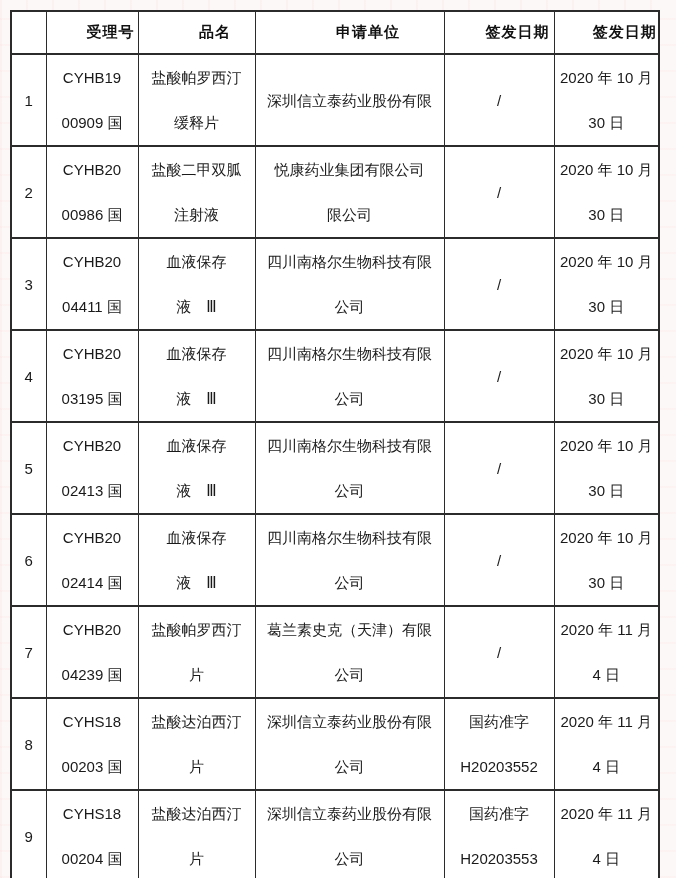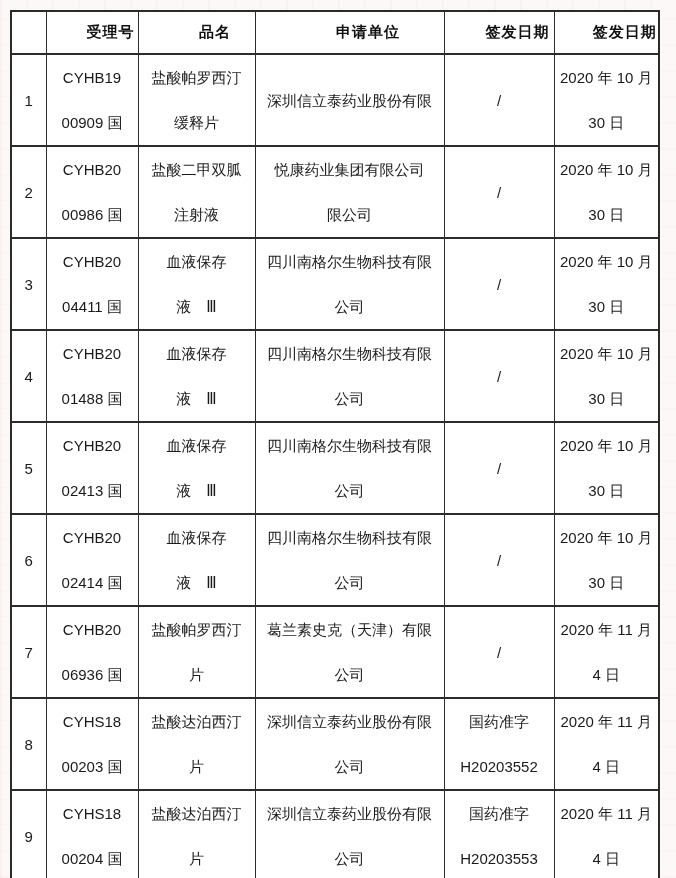"01488 国" div.line { text: 01488 -> 03195 }
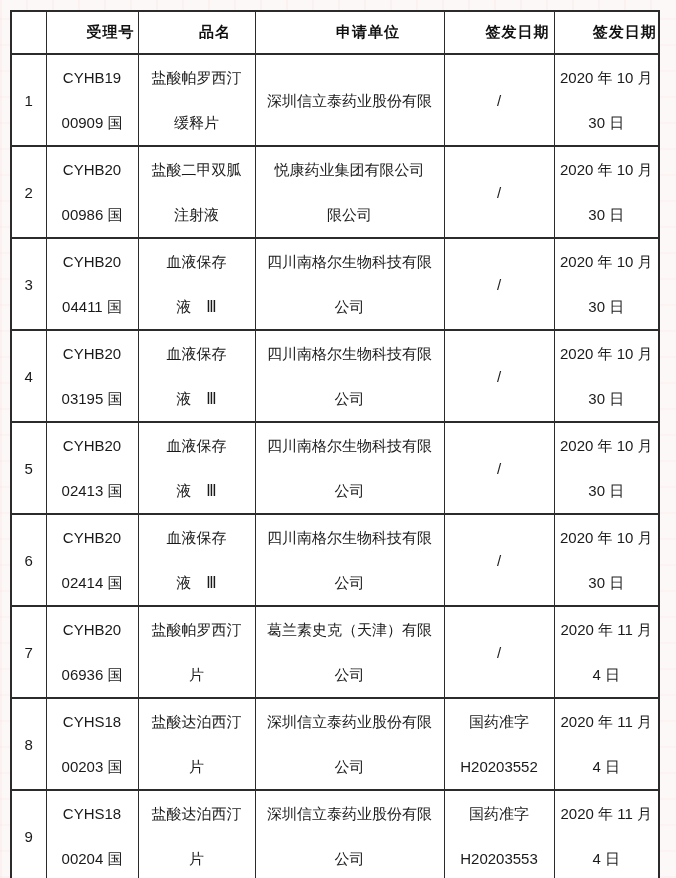"06936 国" div.line { text: 06936 -> 04239 }
